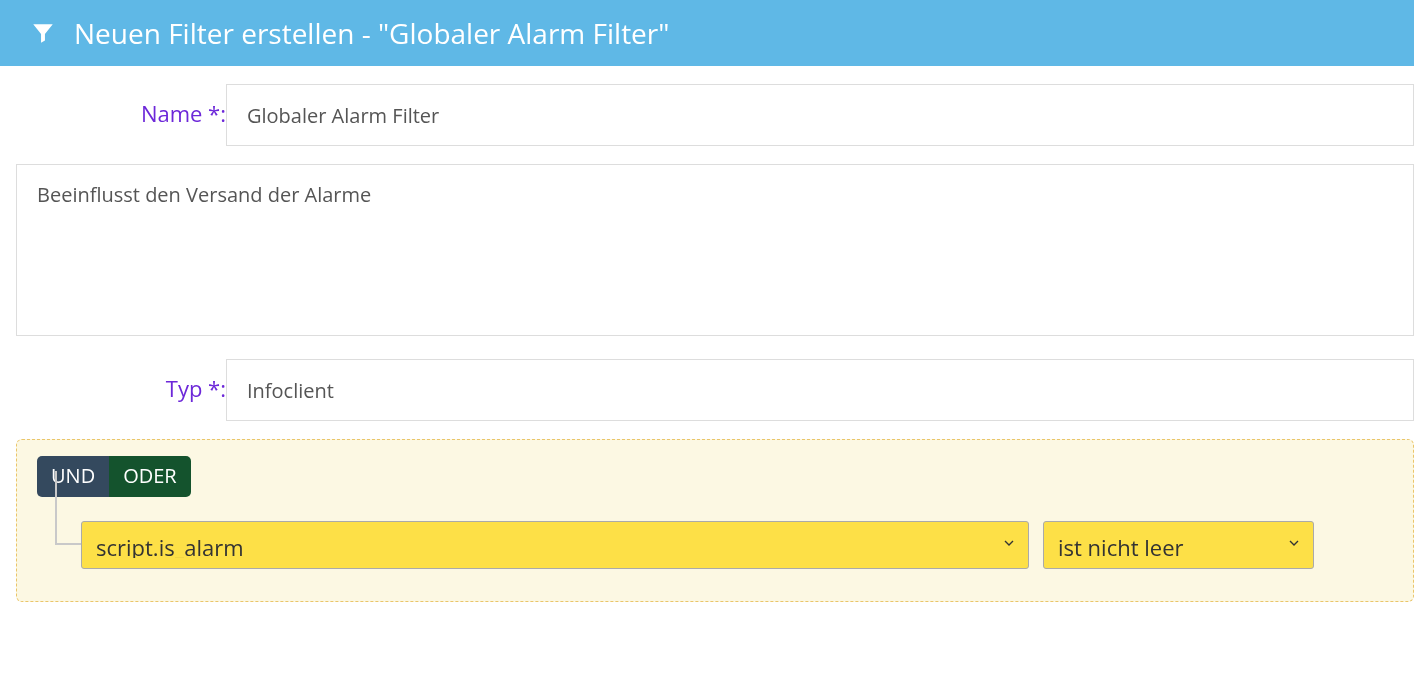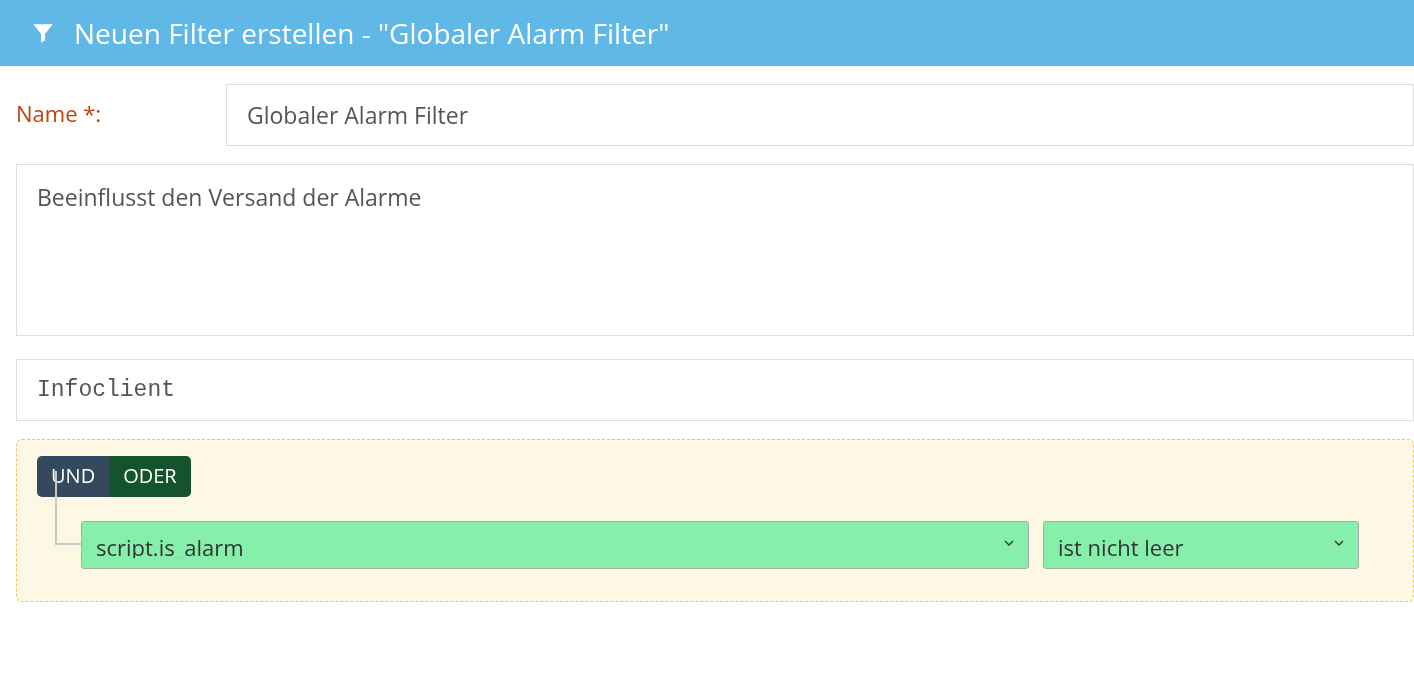"Name *:" .row .label { color: #c2410c -> #6d28d9; text-align: none -> right }
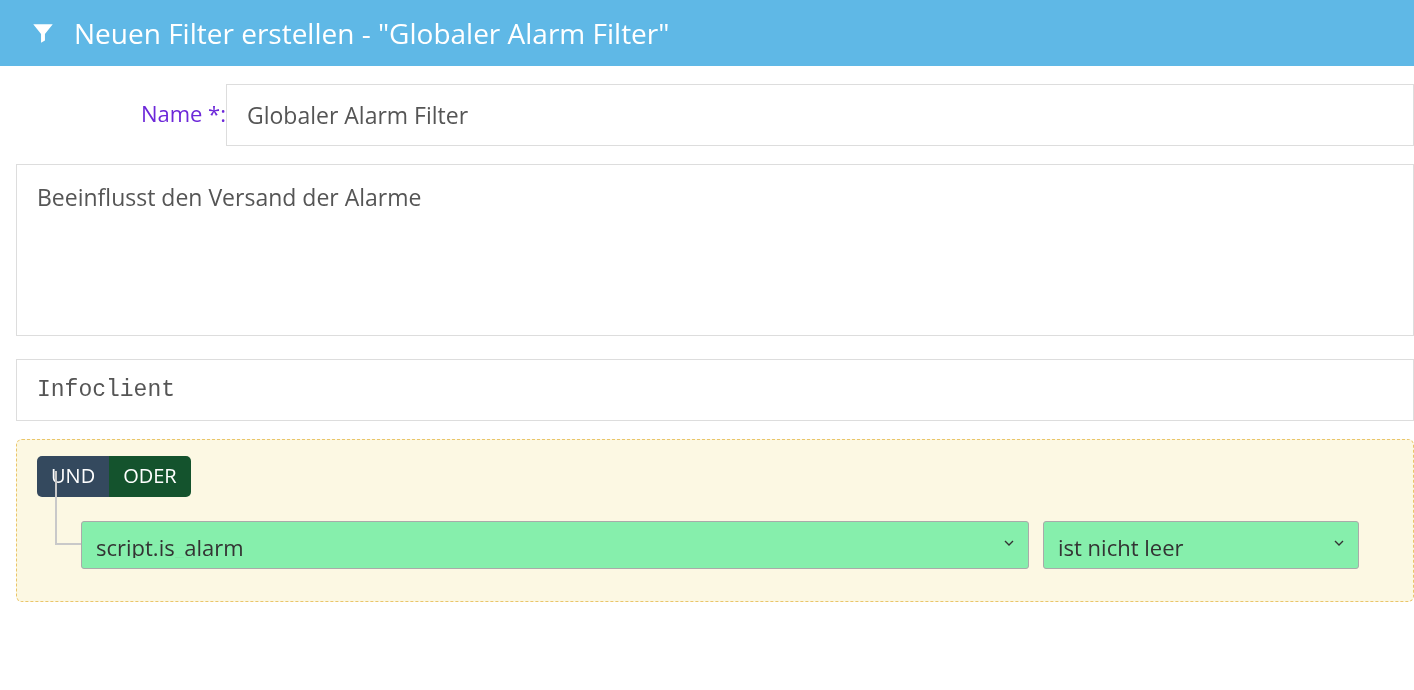"Globaler Alarm Filter" .text-input, .textarea, .select-like { font-size: 23px -> 20px }
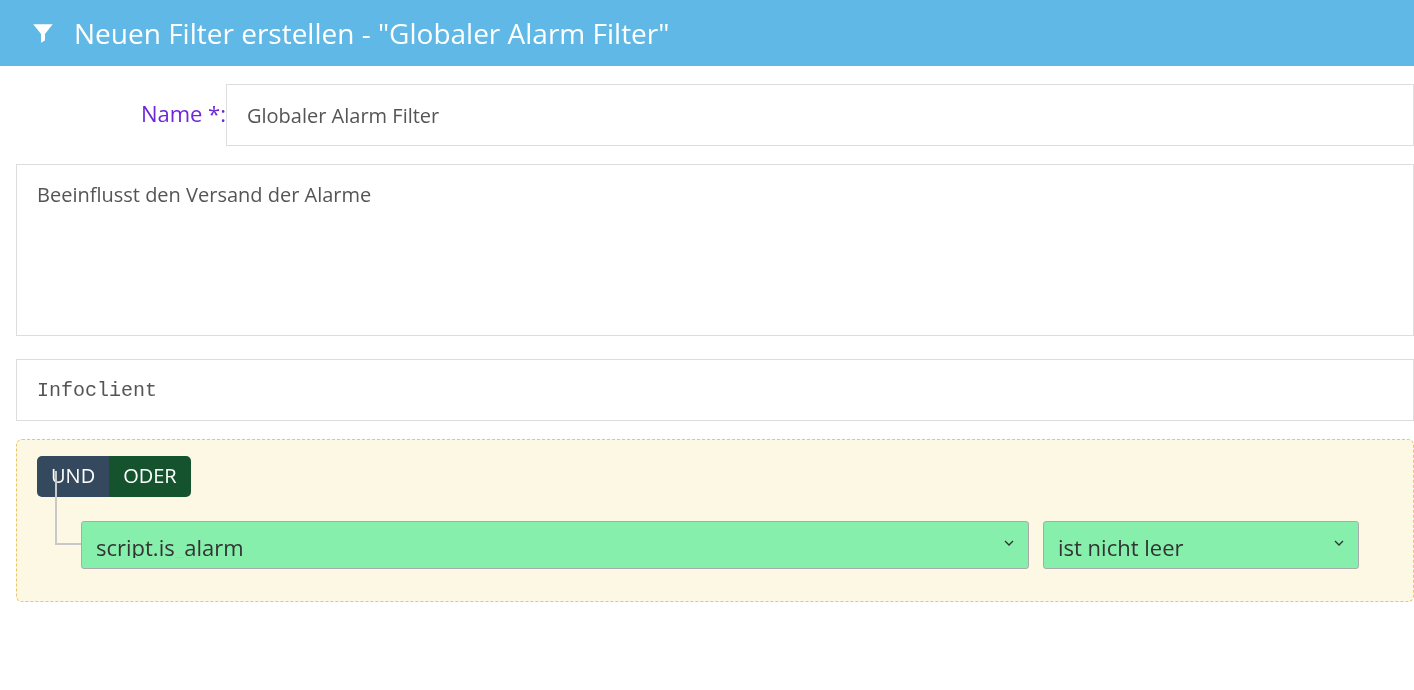"Typ *:" div.label { html: none -> <div>Typ *:</div> }
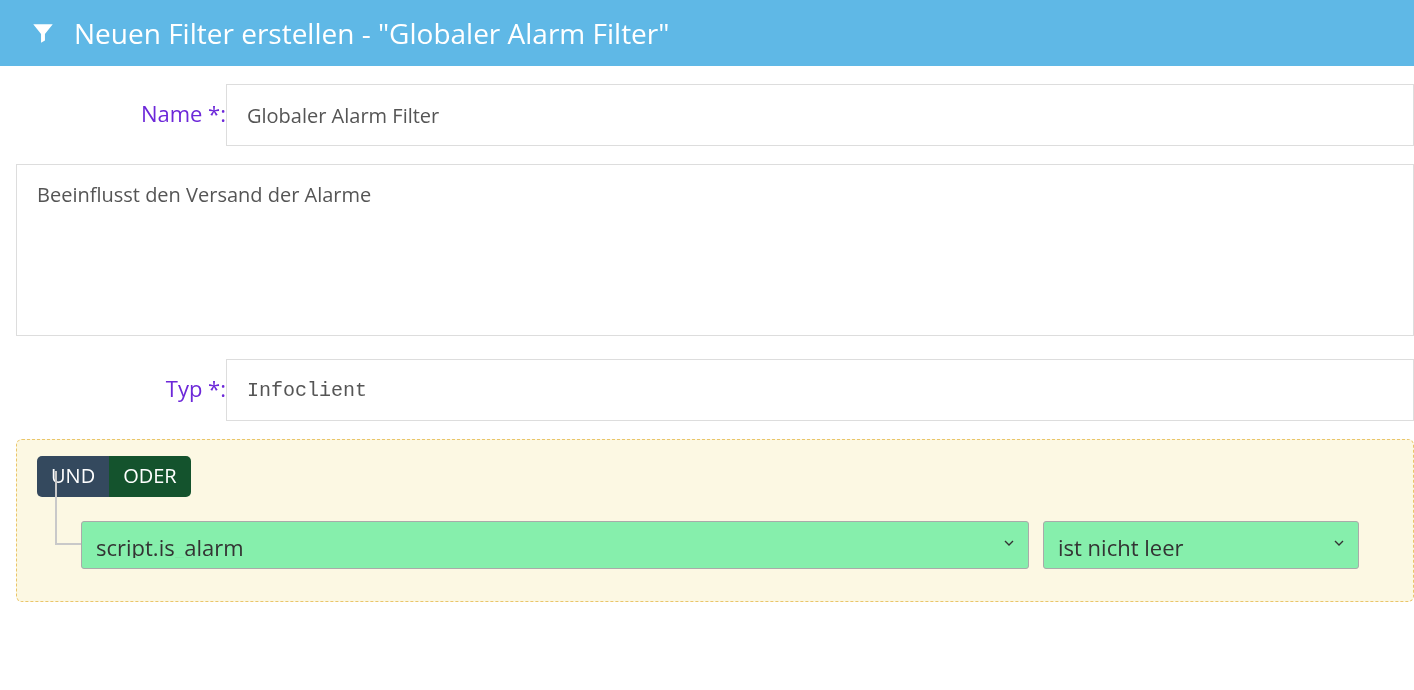"Infoclient" .select-like { font-family: Liberation Mono, monospace -> none }
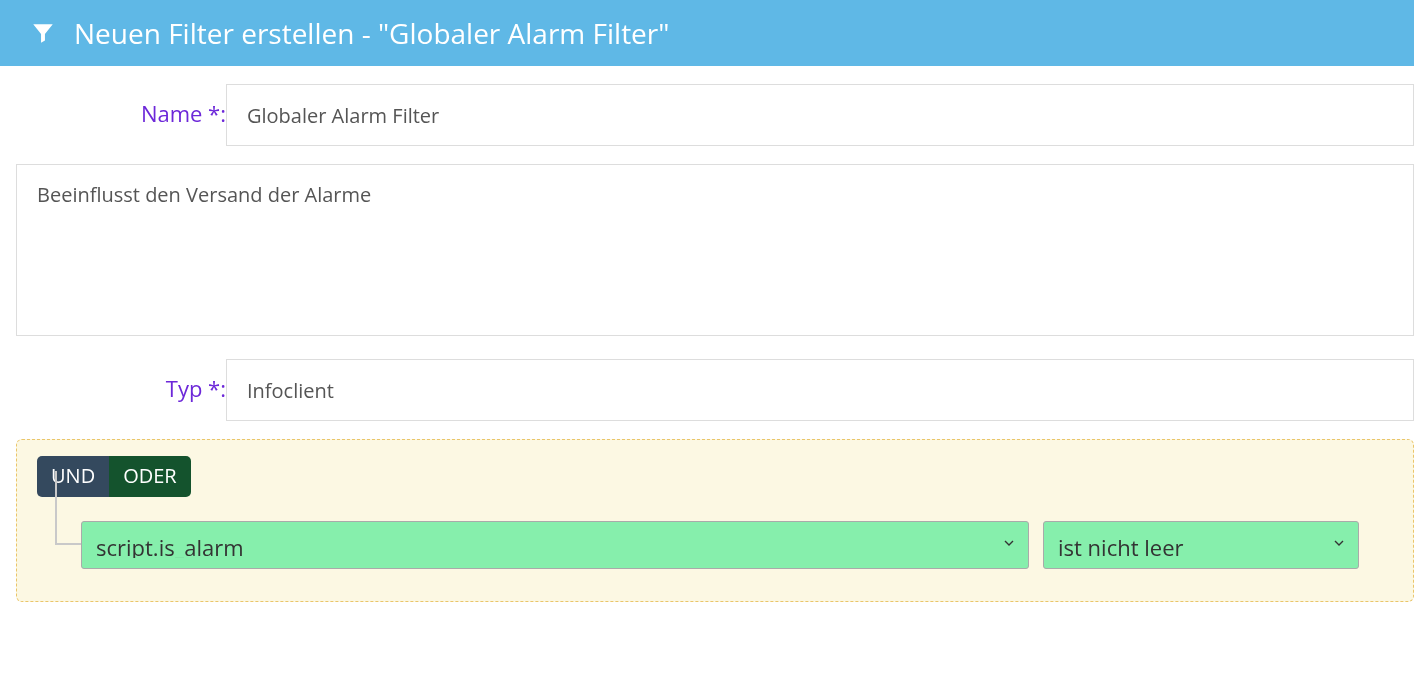"script.is_alarm" .rule-select select { background: #86efac -> #fde047 }
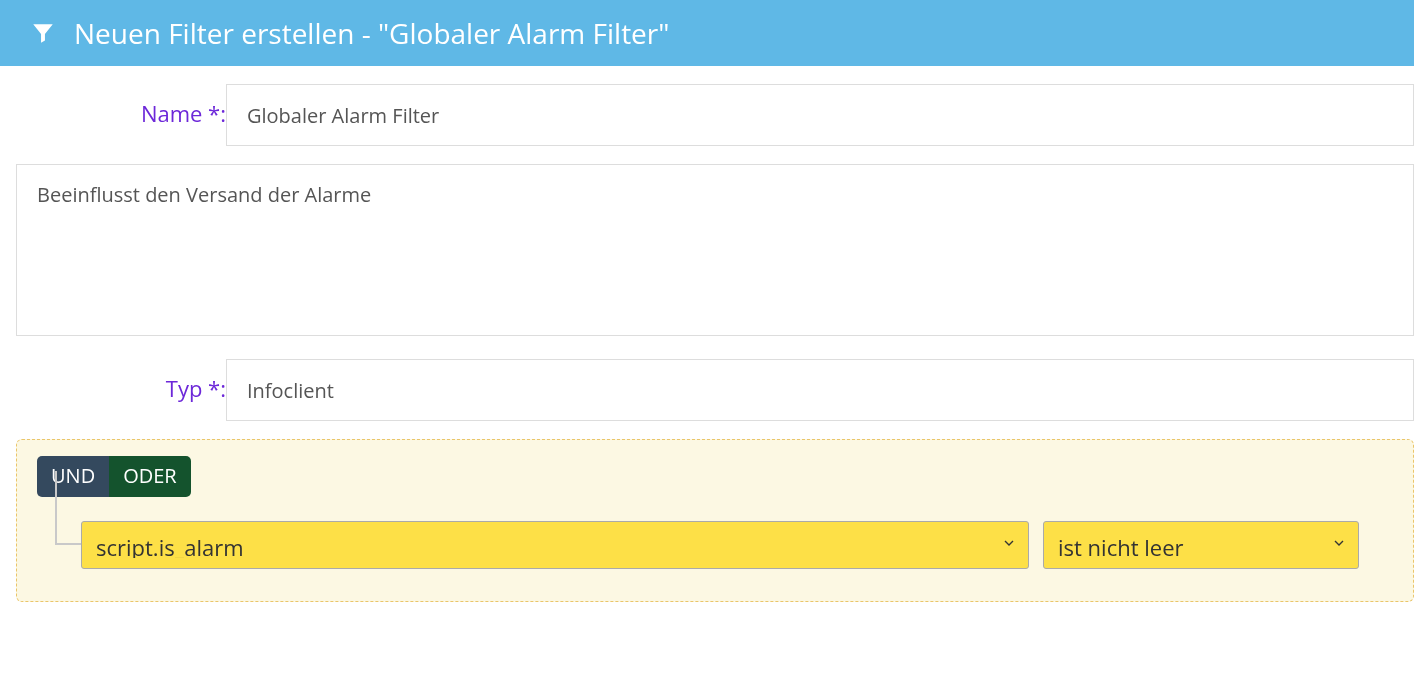"ist nicht leer" .rule-select.op select { width: 316px -> 271px }
